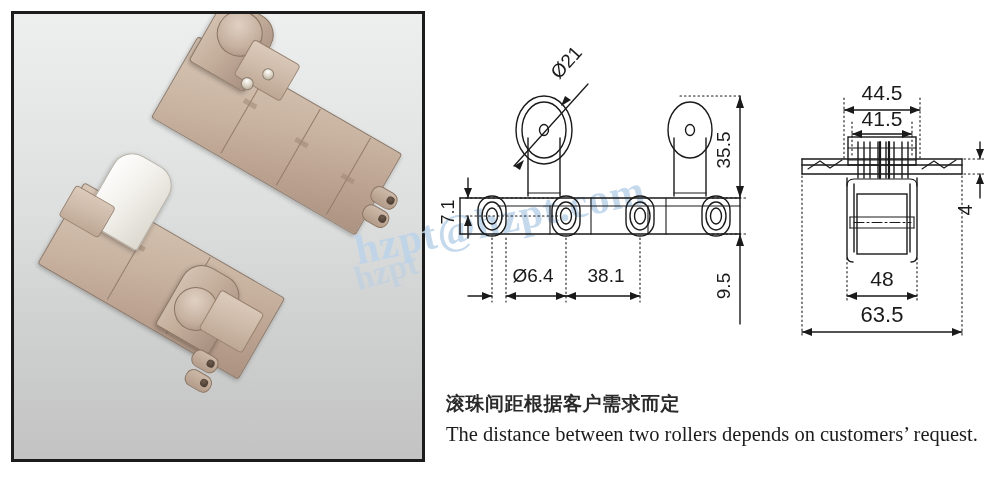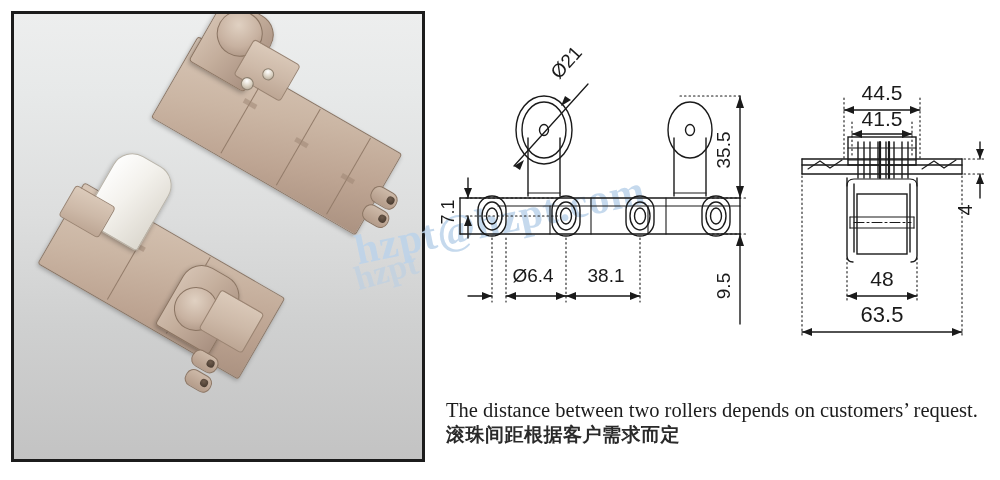"The distance between two rollers" div { order: before "滚珠间距根据客户需求而定" -> after "滚珠间距根据客户需求而定" }
